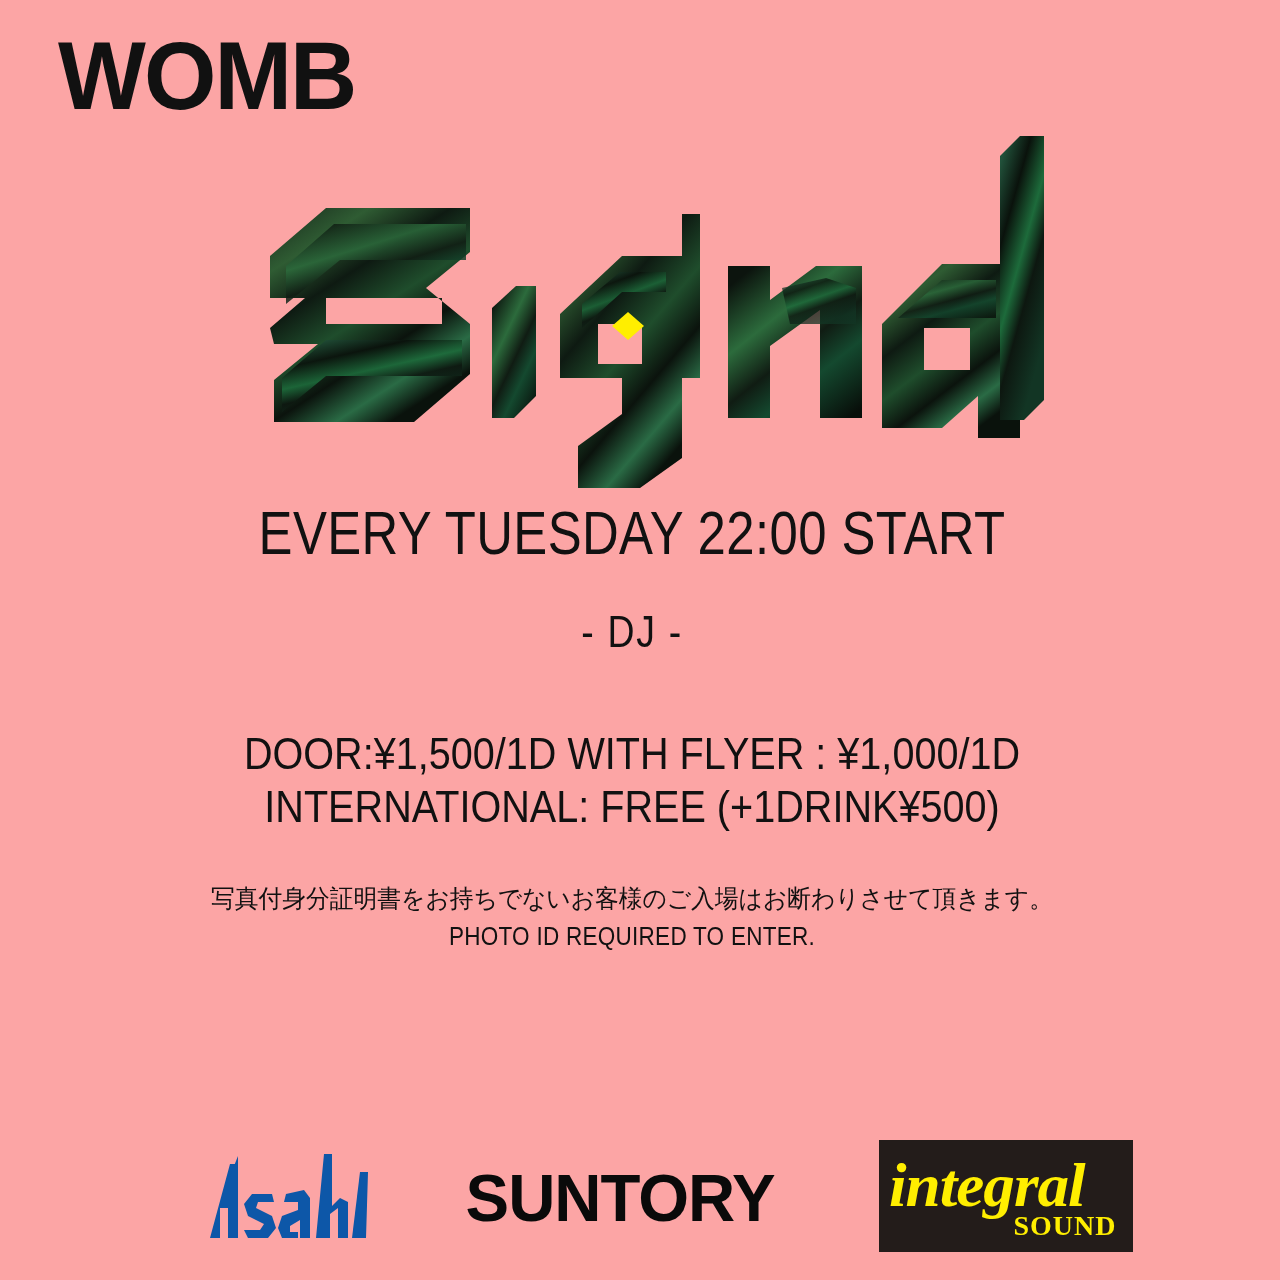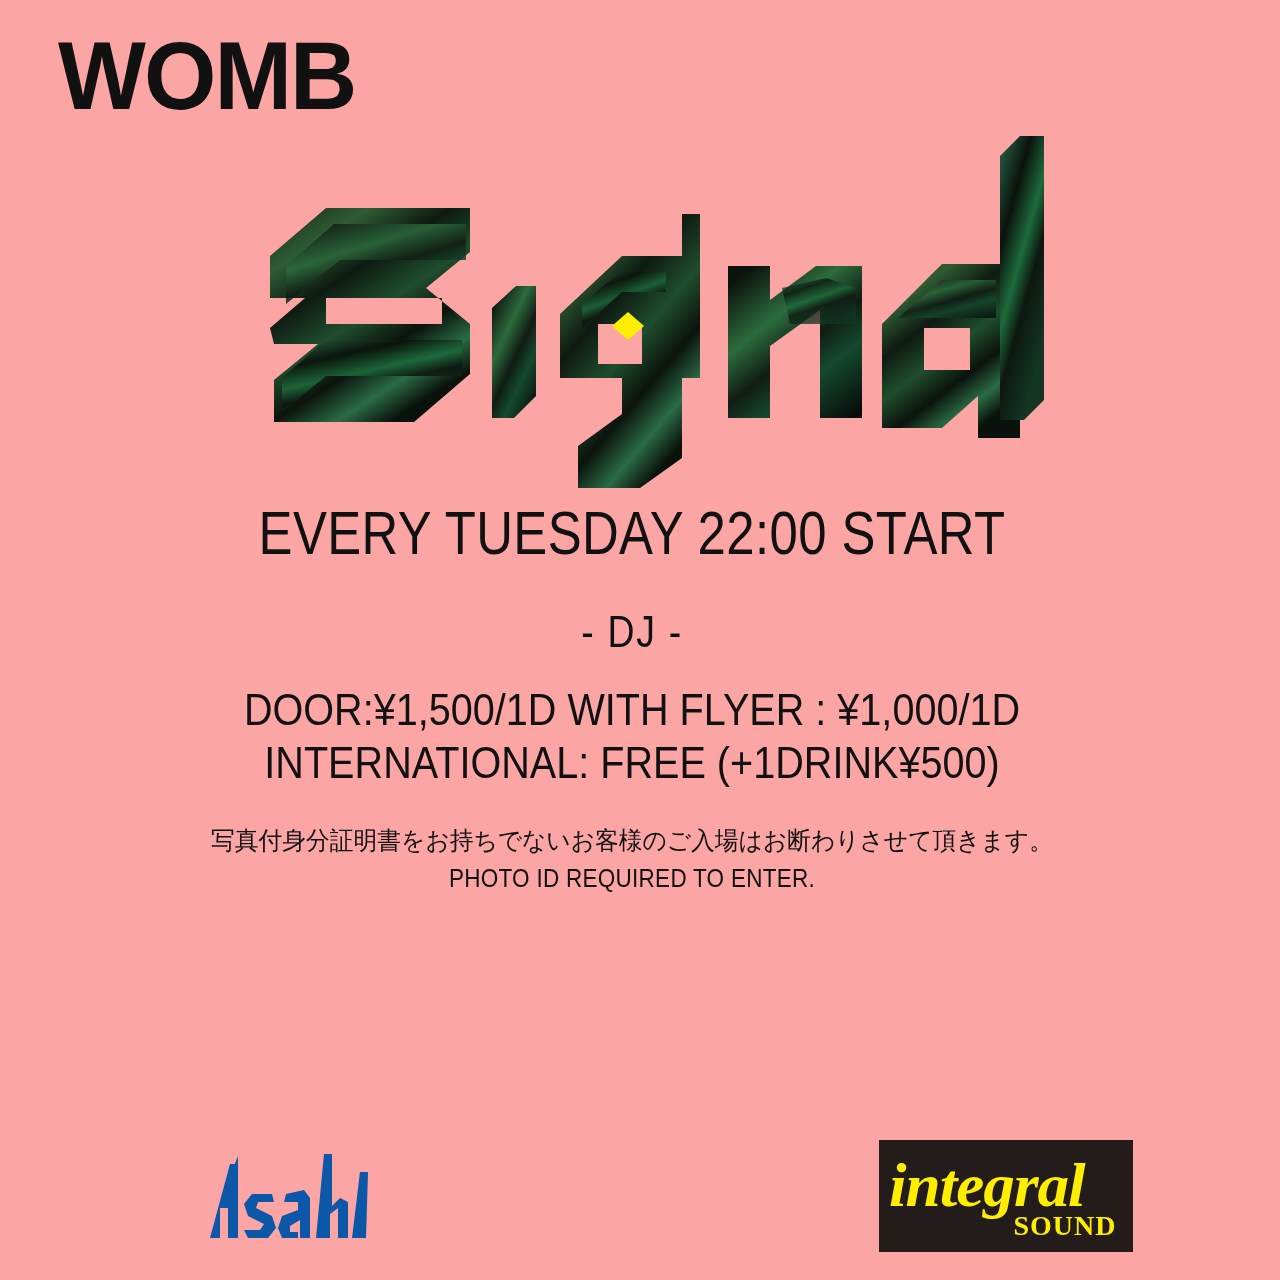"DOOR:¥1,500/1D WITH FLYER : ¥1,000/1D" .price-block { margin-top: 28px -> 72px }
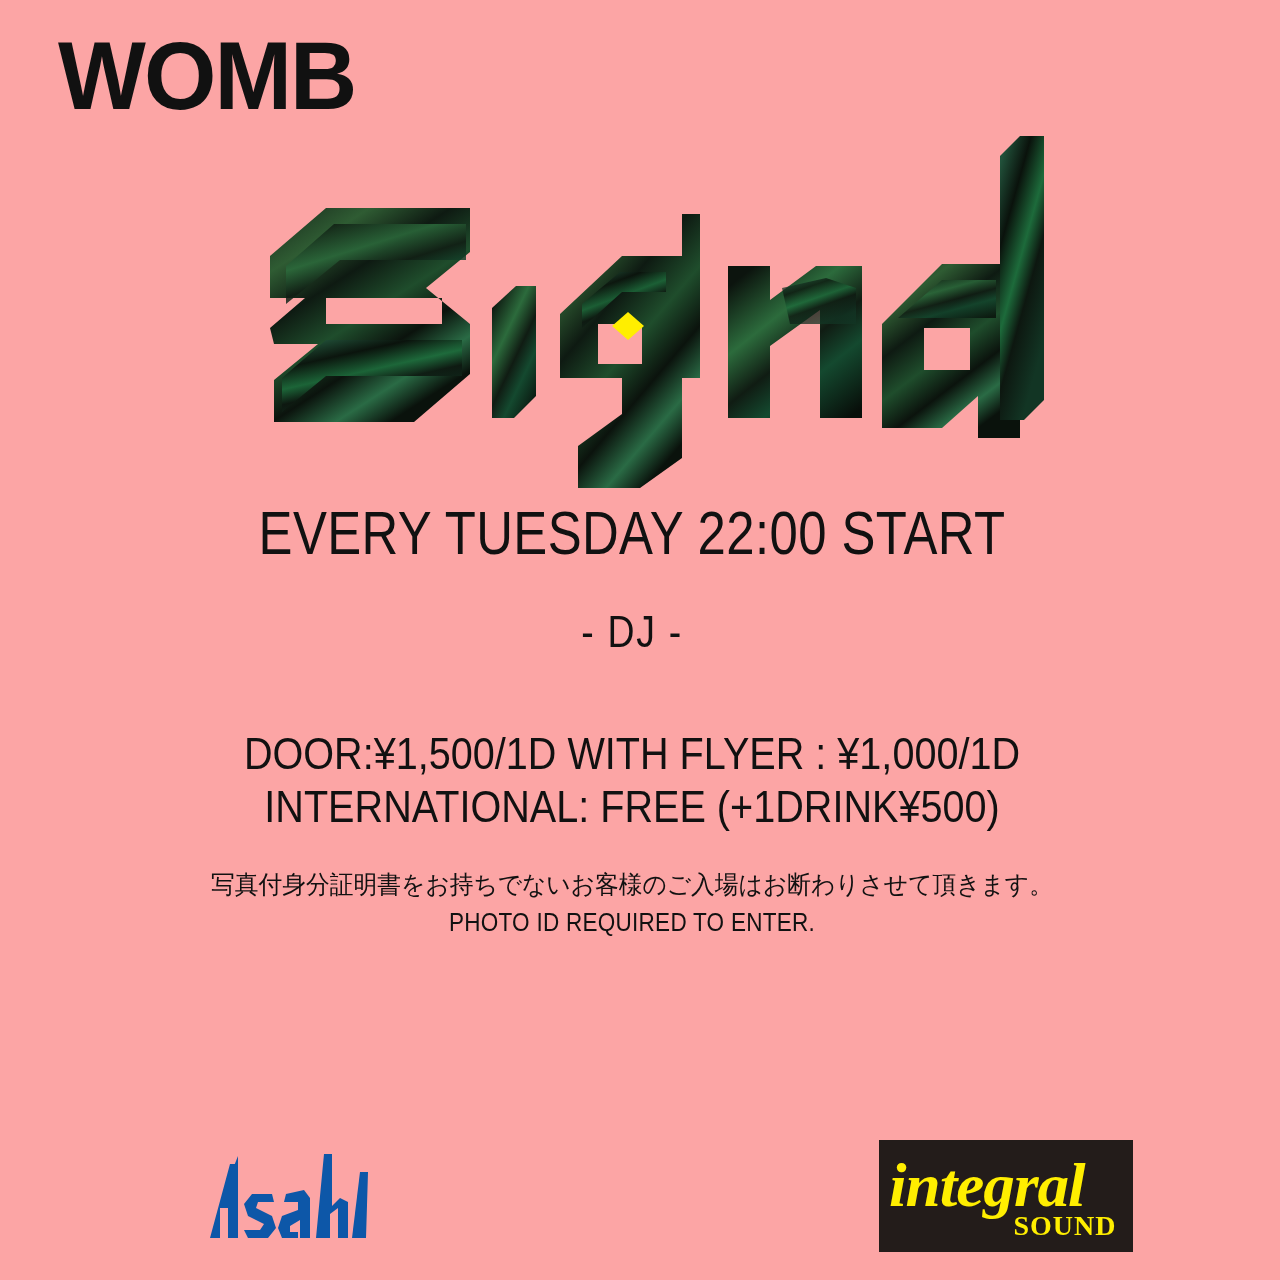"写真付身分証明書をお持ちでないお客様のご入場はお断わりさせて頂きます。" .notice-block { margin-top: 36px -> 50px }
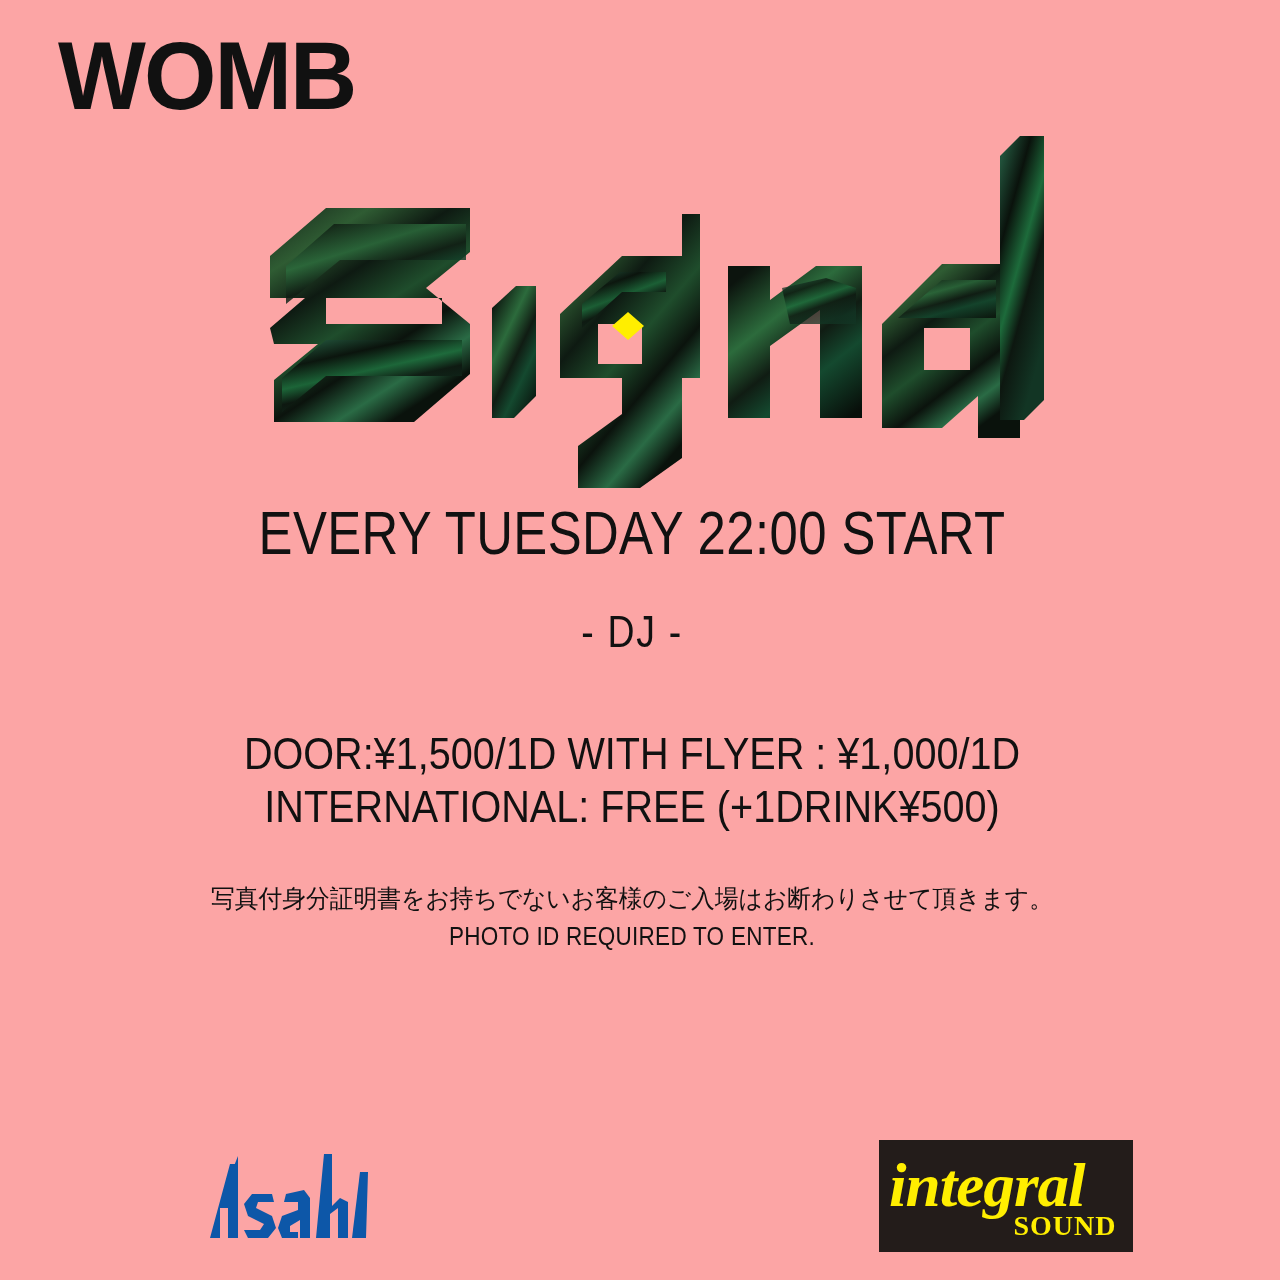"SUNTORY" div.sponsor { html: none -> <div> <span>SUNTORY</span> </div> }
